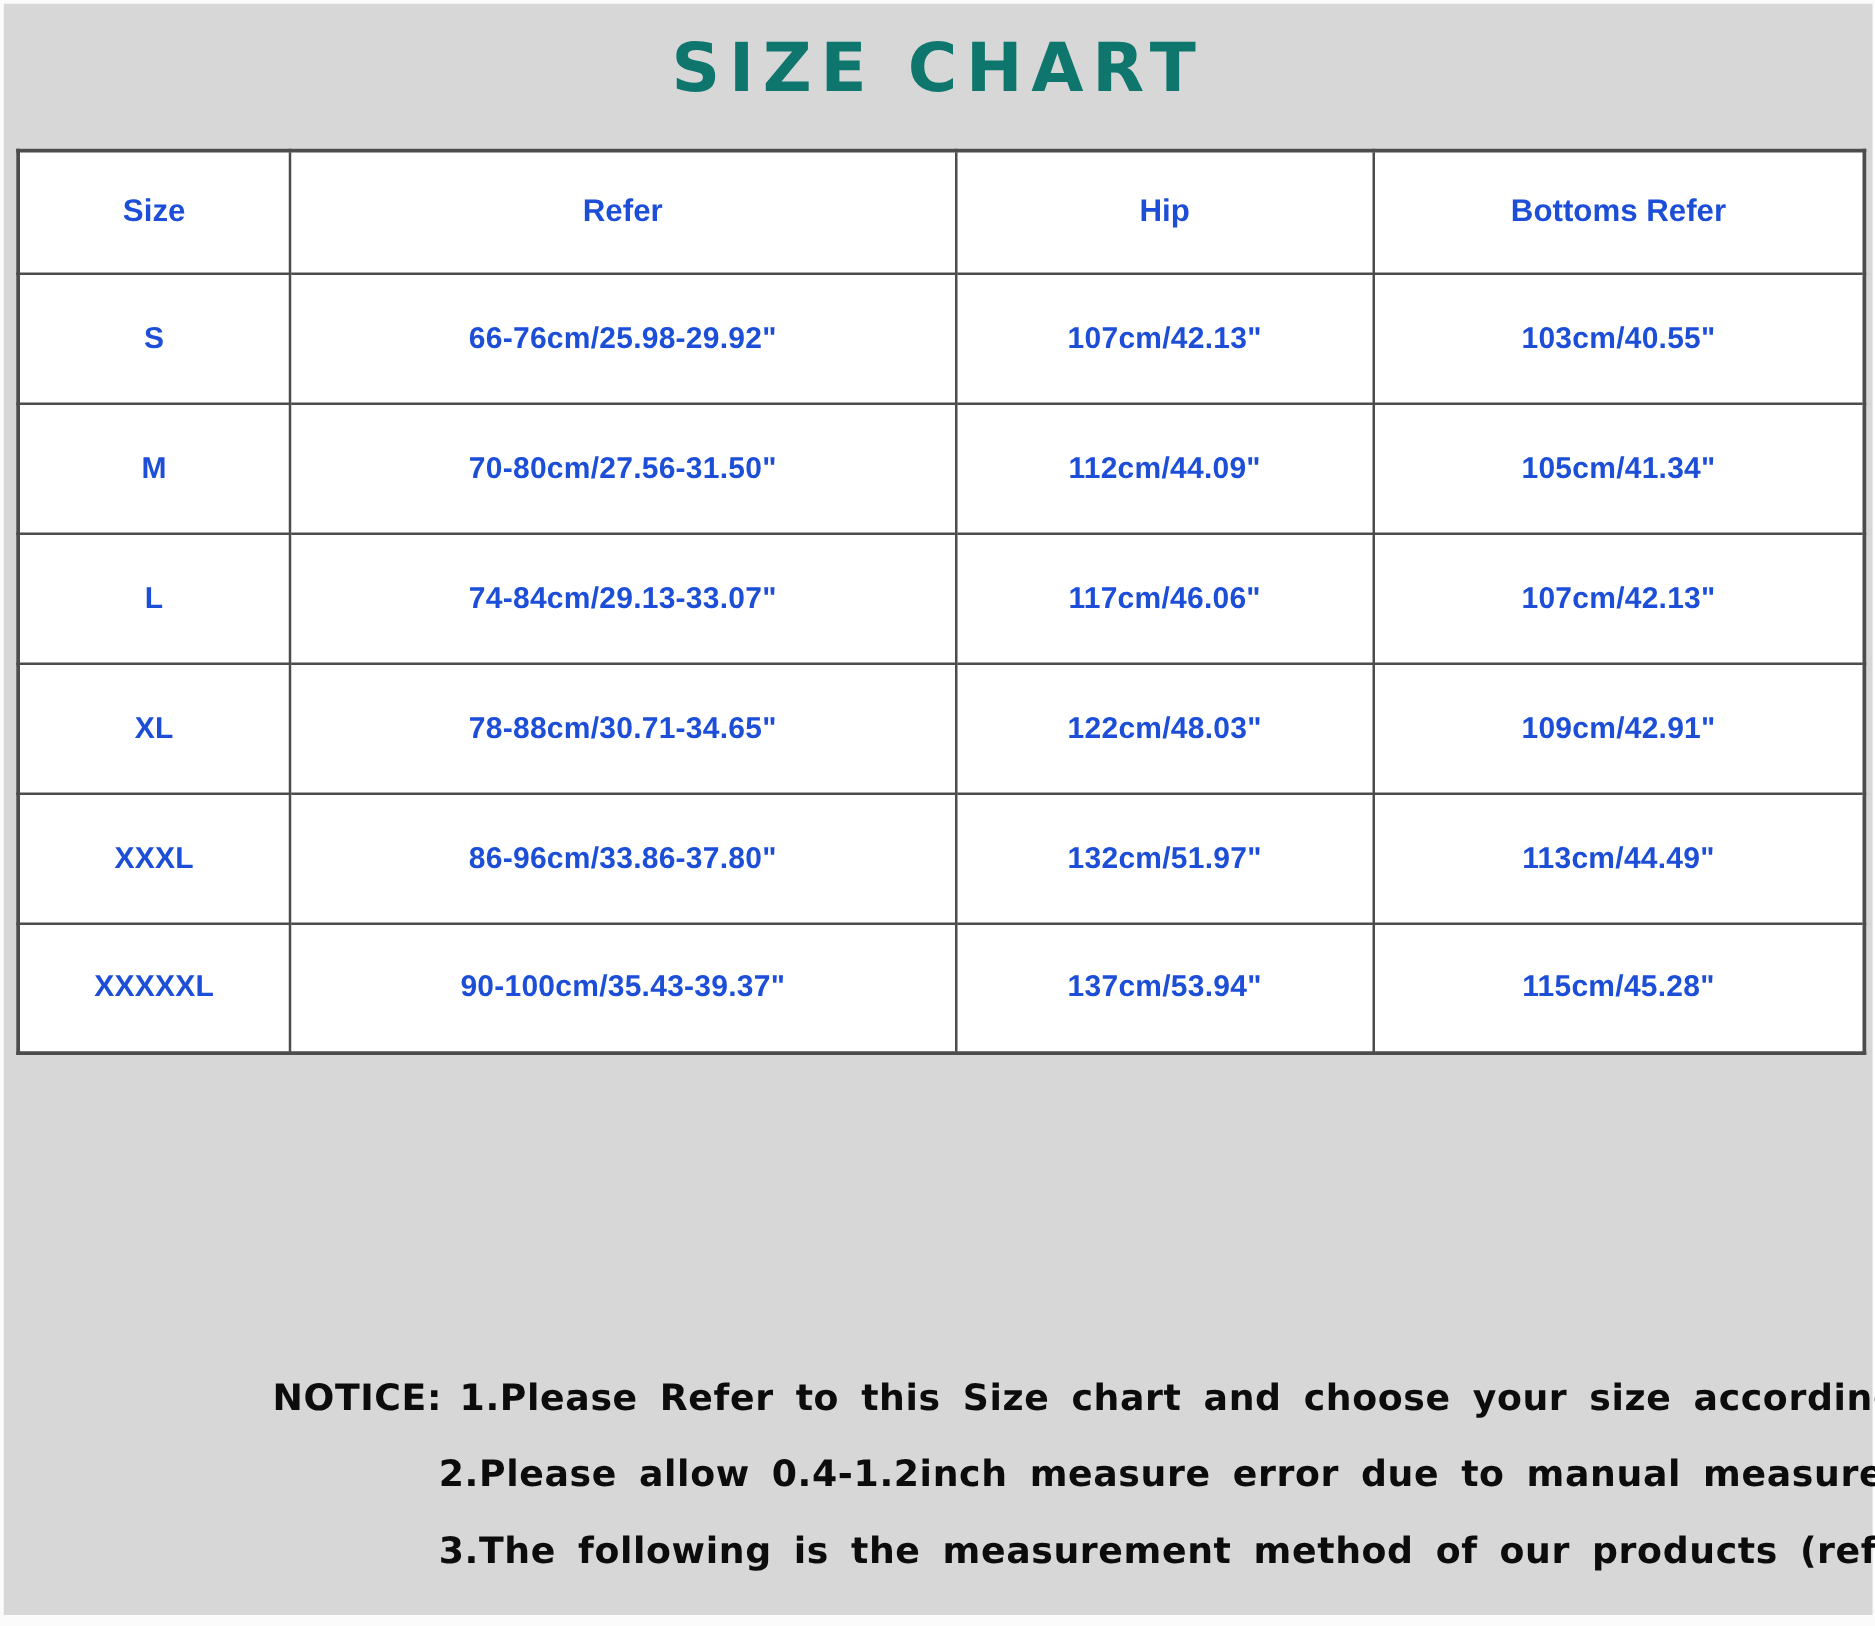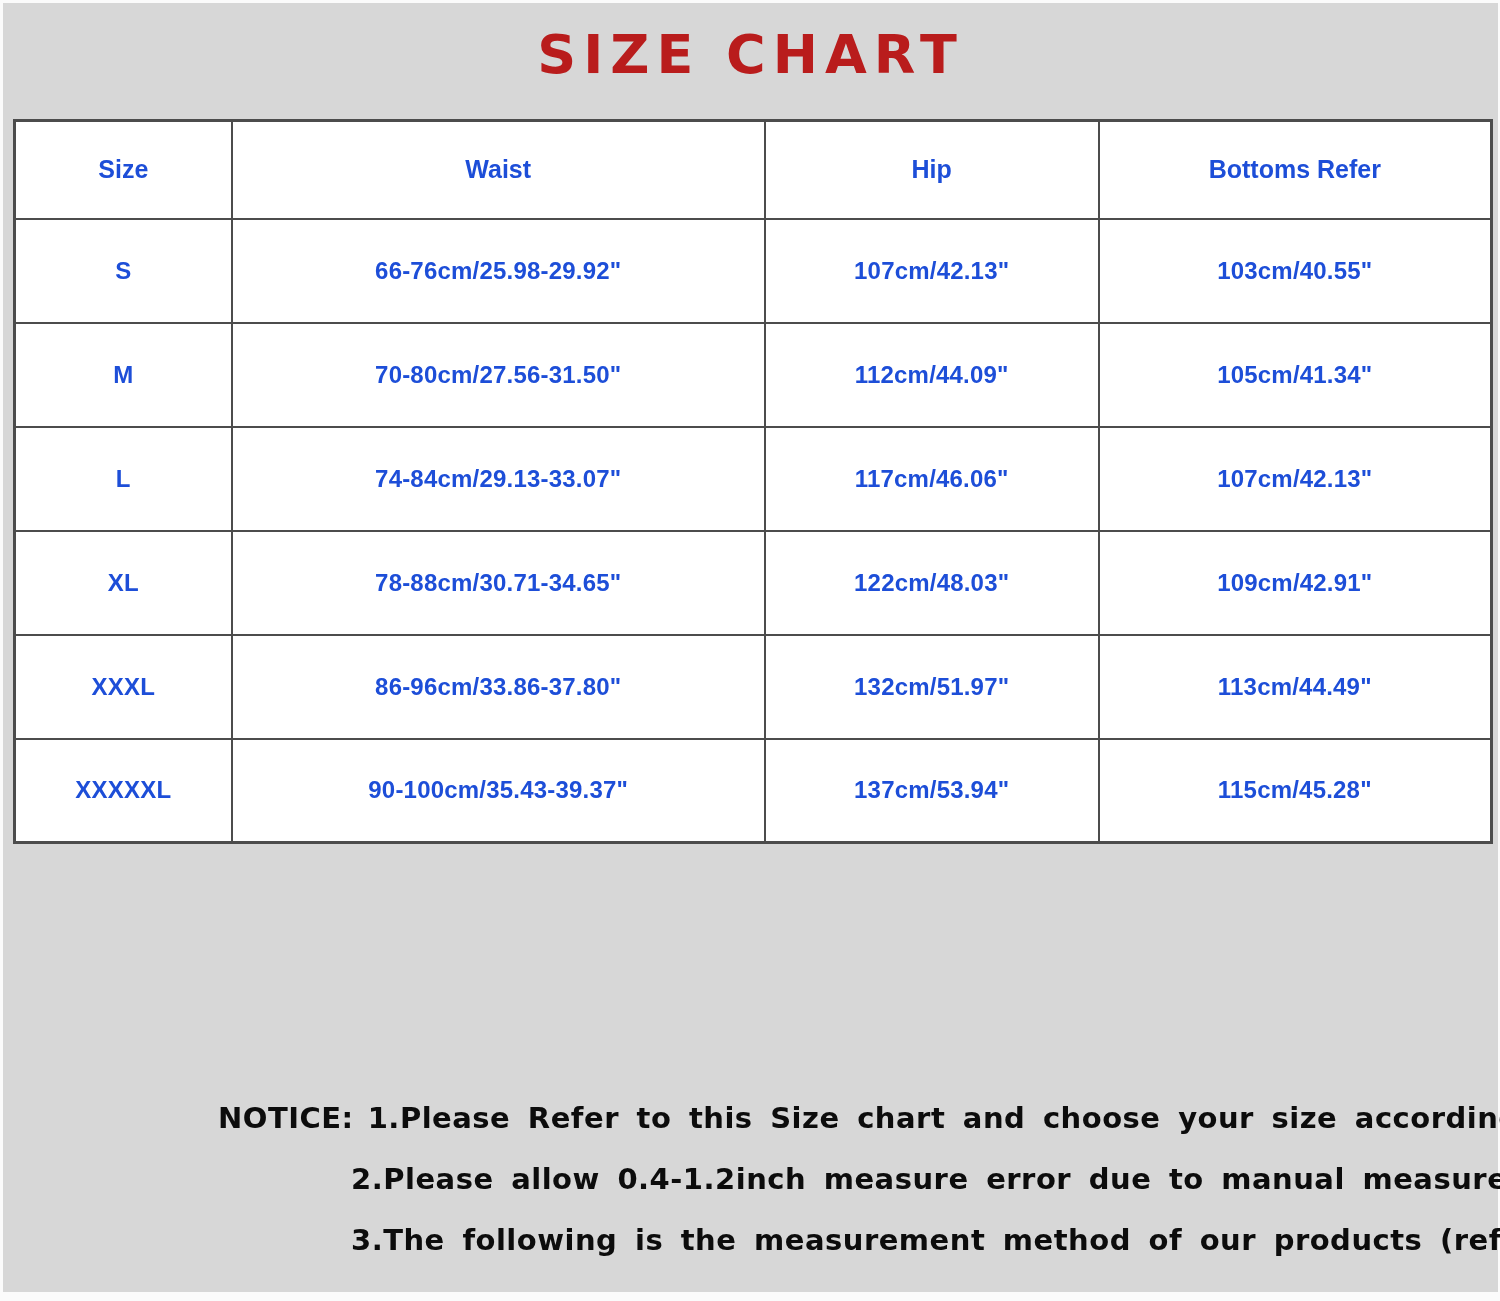"SIZE CHART" .title { color: #b91c1c -> #0f766e }
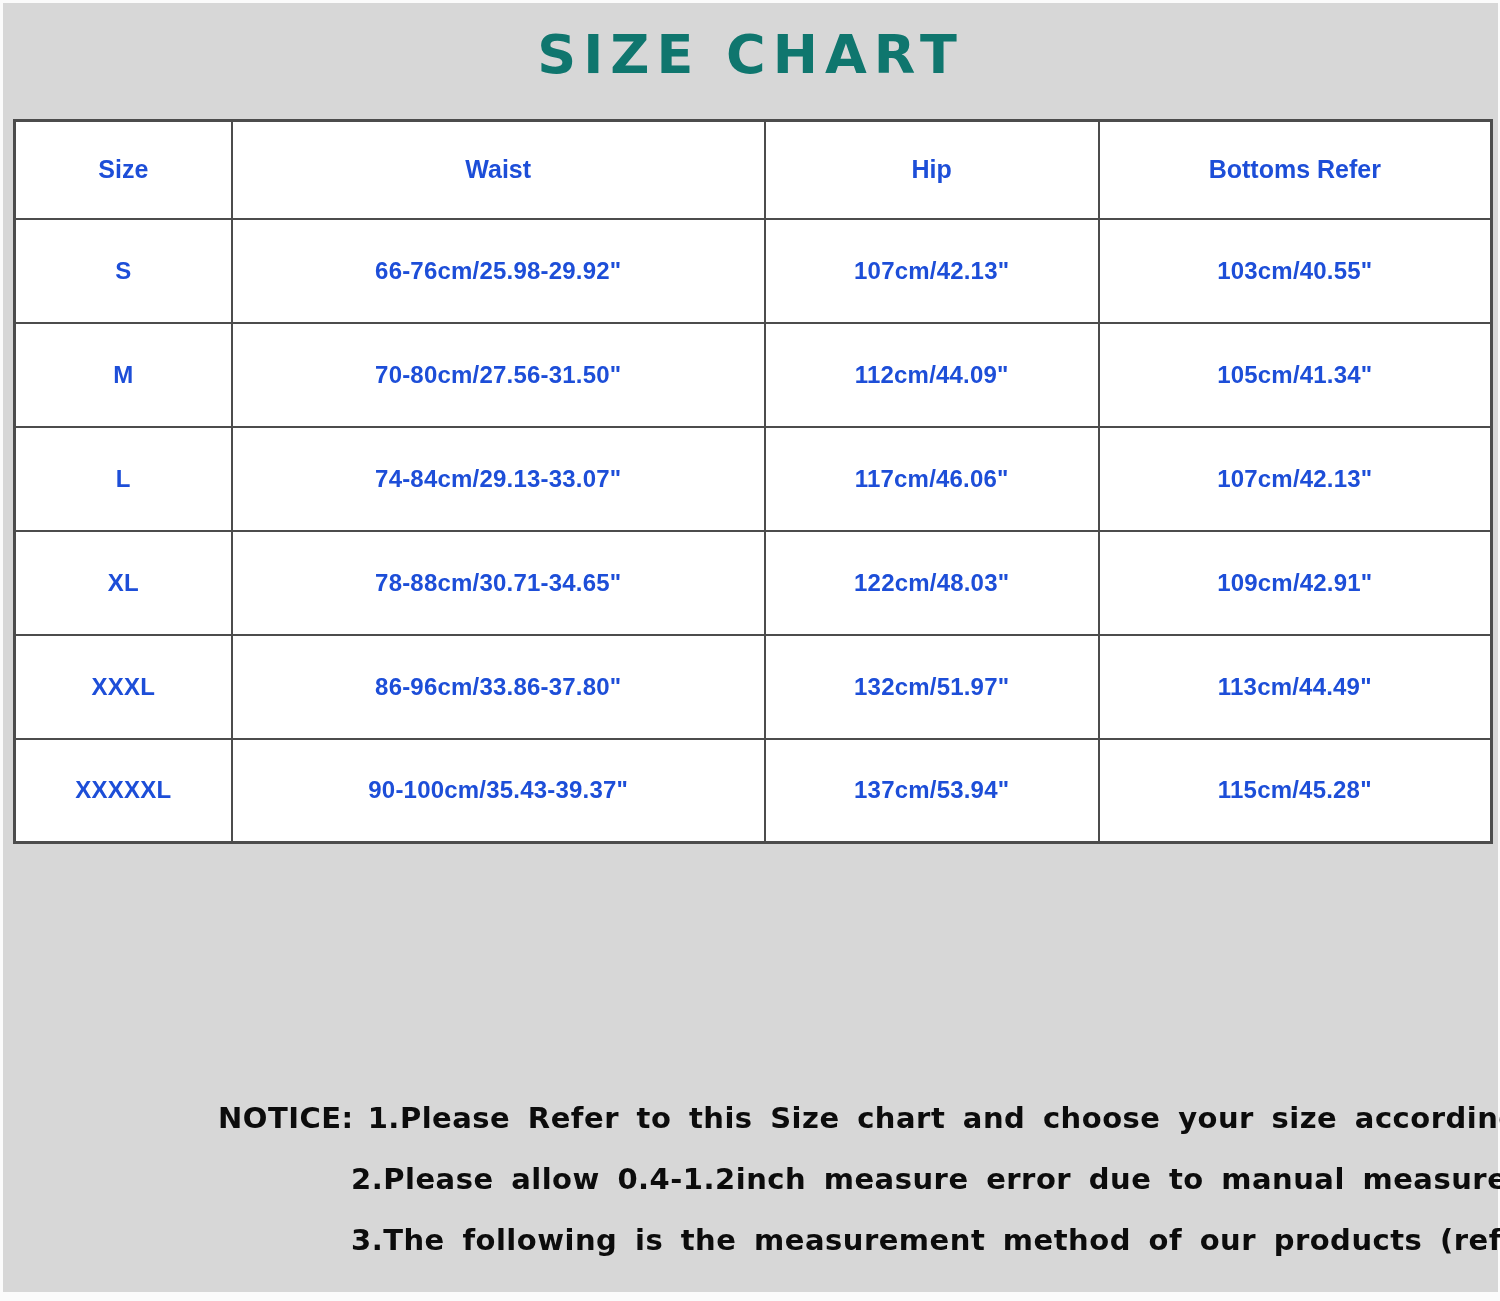"Waist" th { text: Waist -> Refer }
